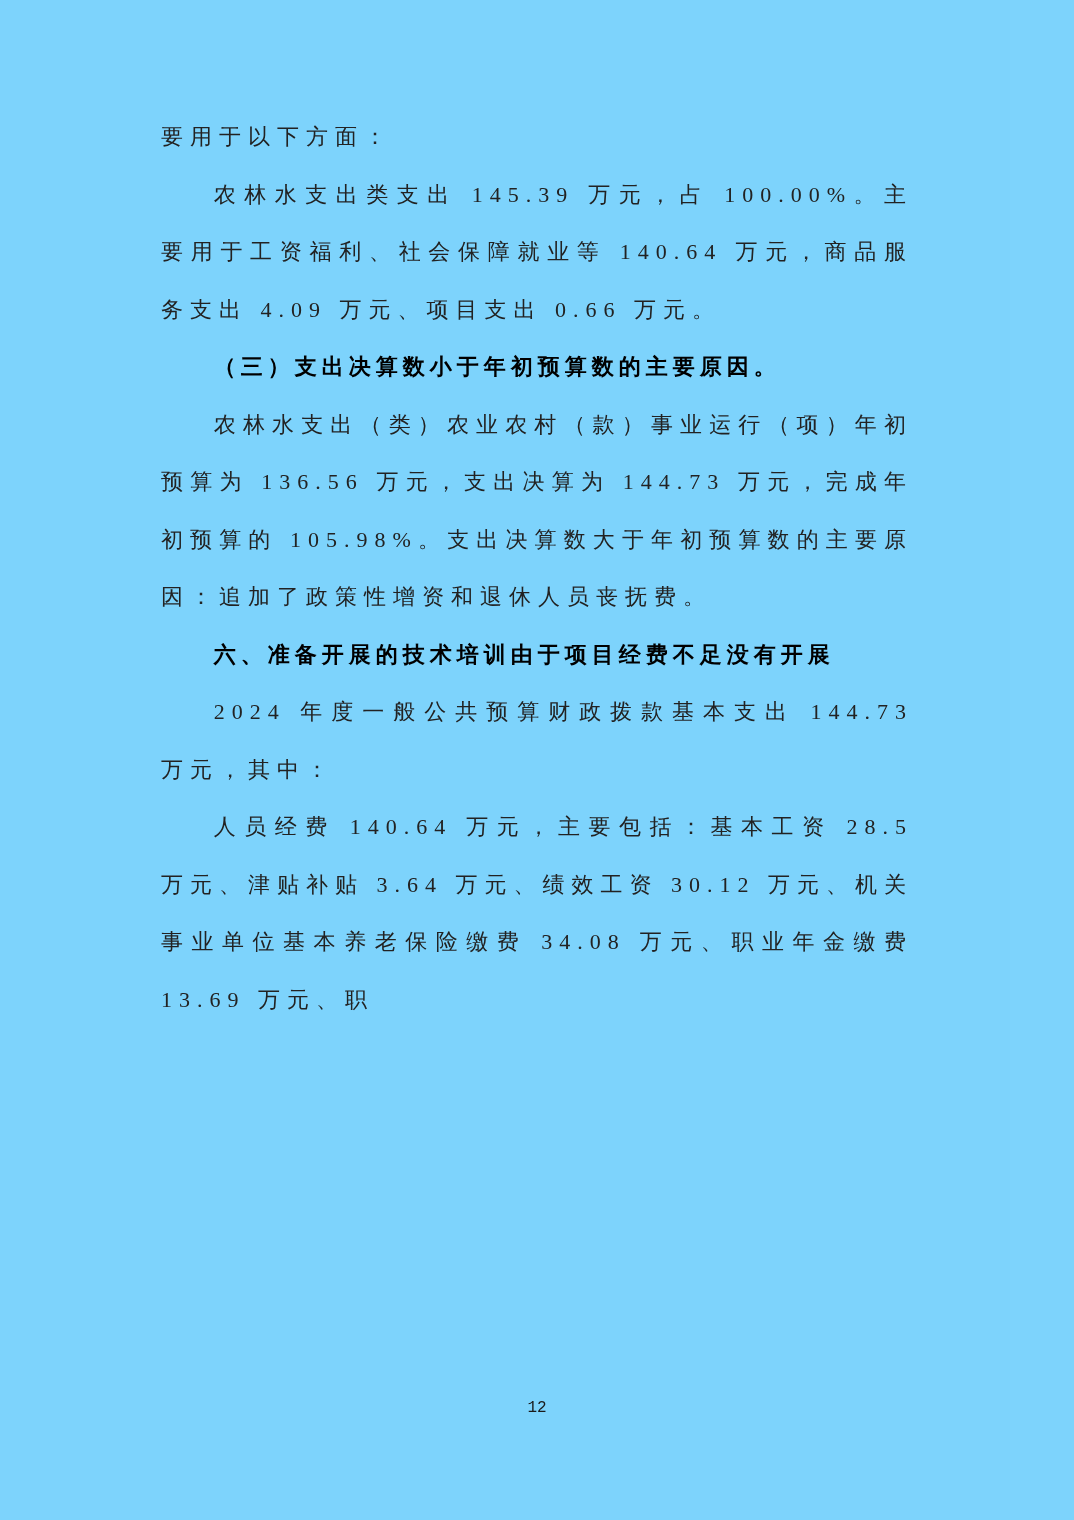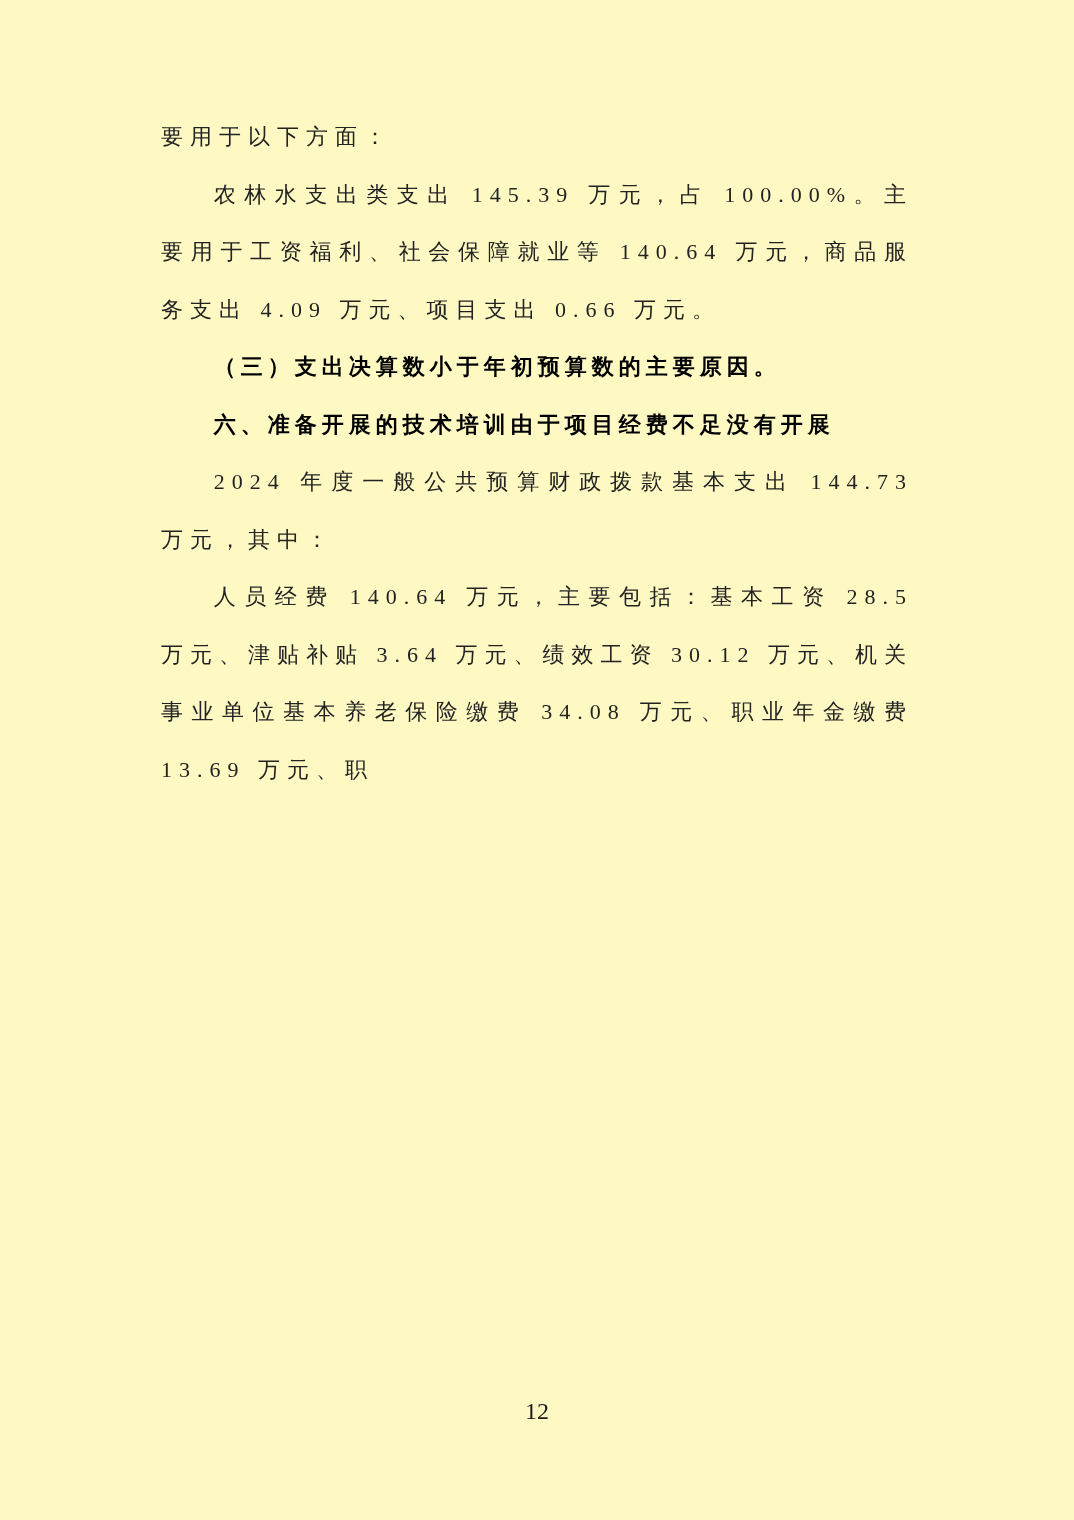"要用于以下方面：" .page { background: #fef9c3 -> #7dd3fc }
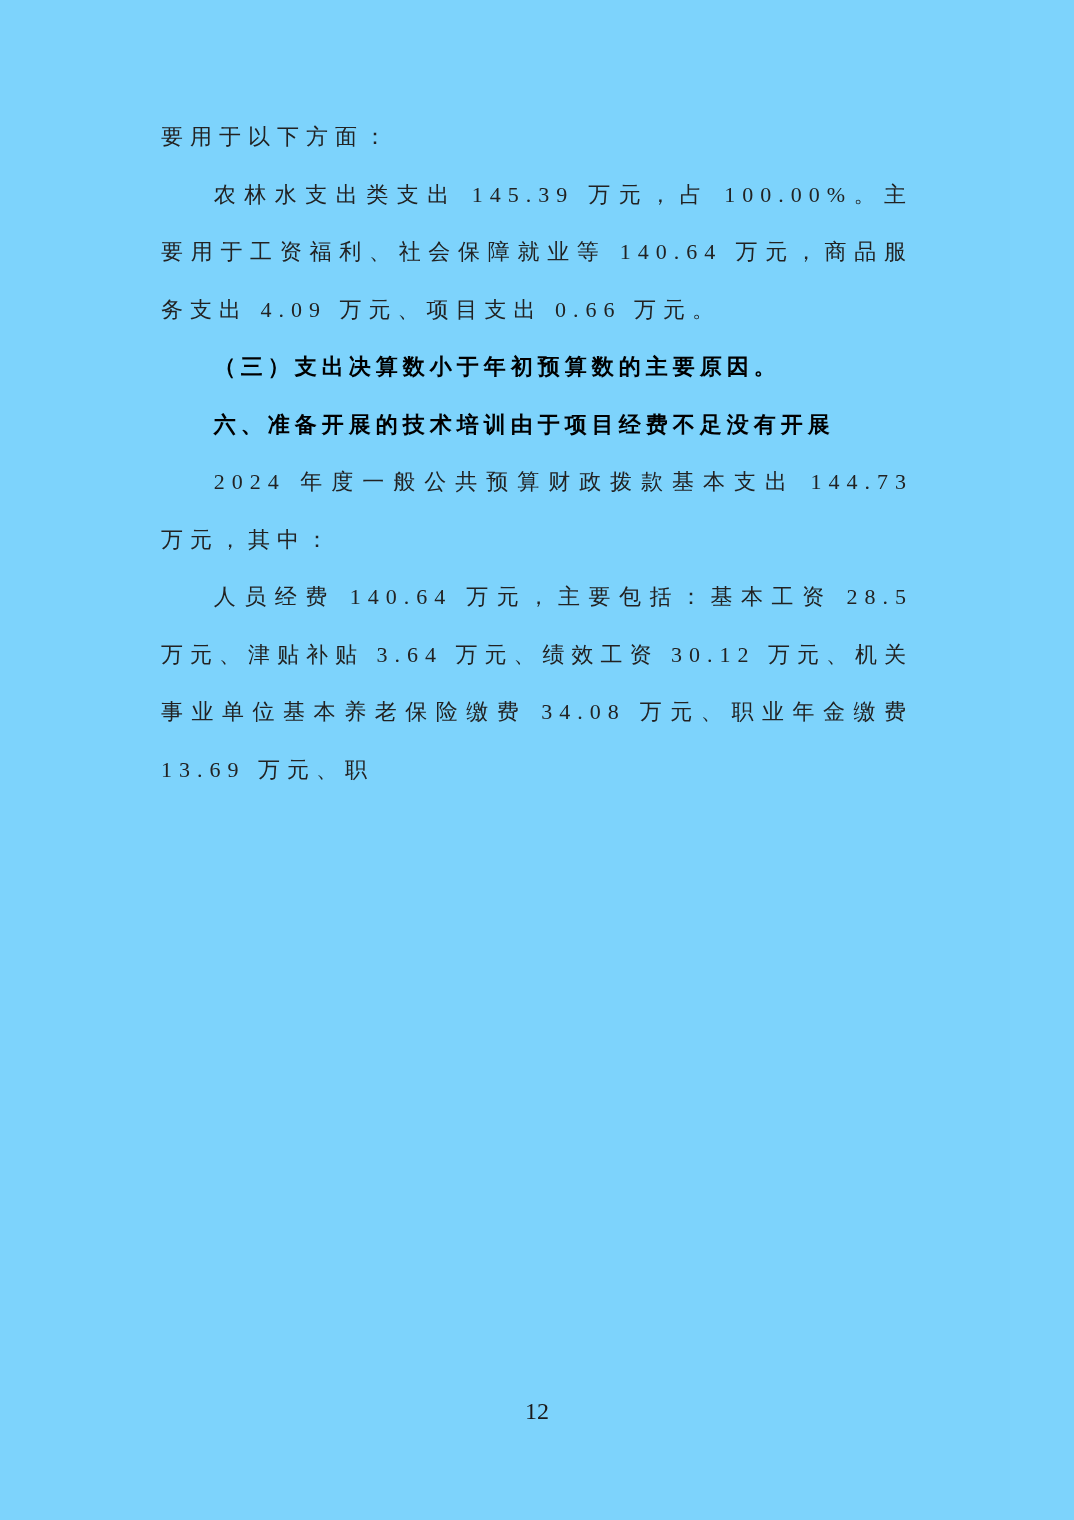"农林水支出（类）农业农村（款）事业运行（项）年初预算为 136.56" p.para { html: none -> <p>农林水支出（类）农业农村（款）事业运行（项）年初预算为 136.56 万元，支出决算为 144.73 万元，完成年初预算的 105.98%。支出决算数大于年初预算数的主要原因：追加了政策性增资和退休人员丧抚费。</p> }
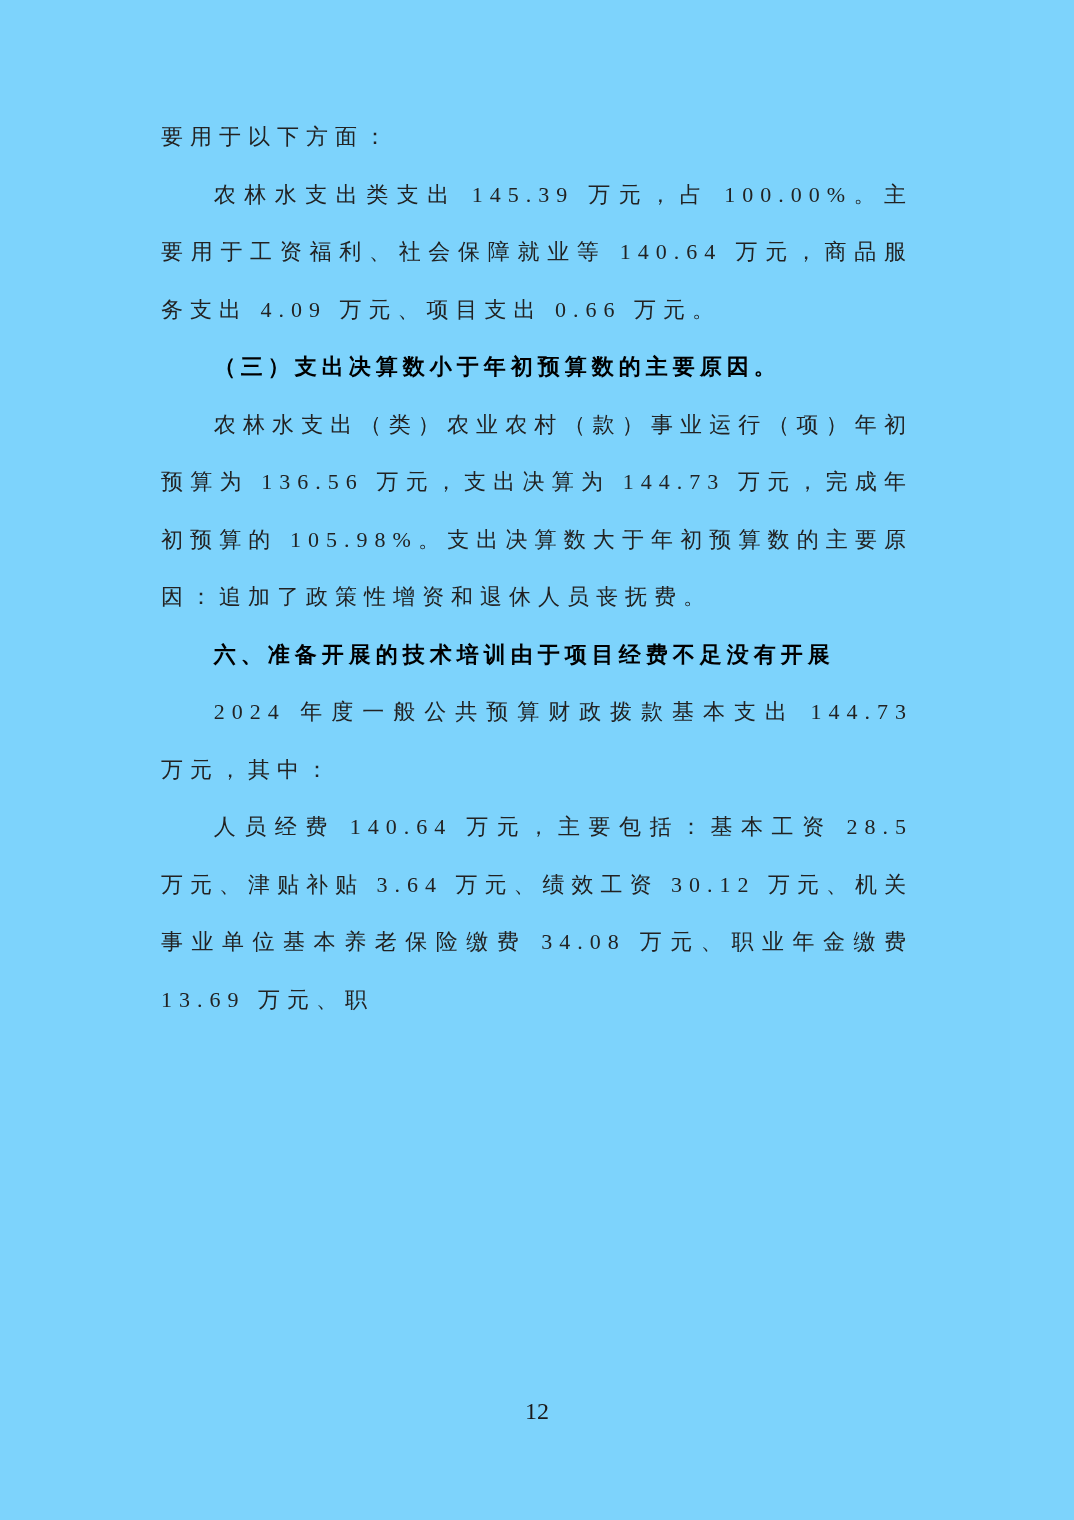"12" .page-number { font-family: Liberation Serif, serif -> Liberation Mono, monospace; font-size: 24px -> 16px }
